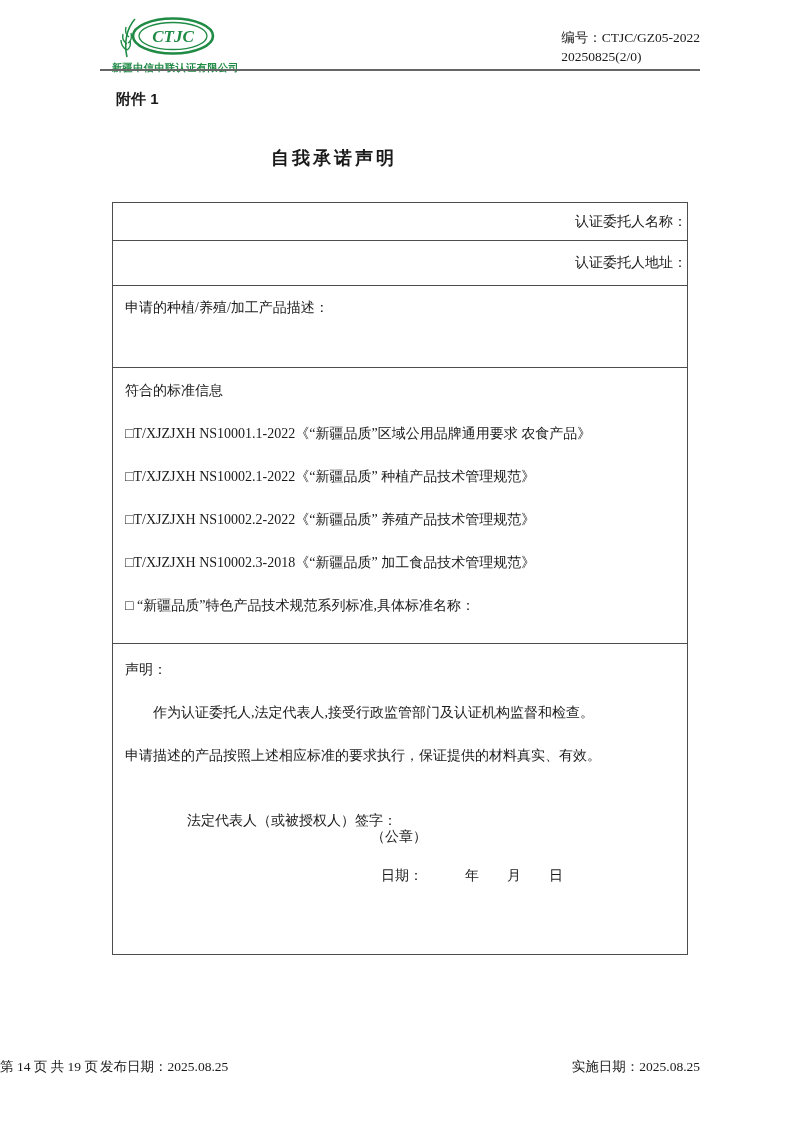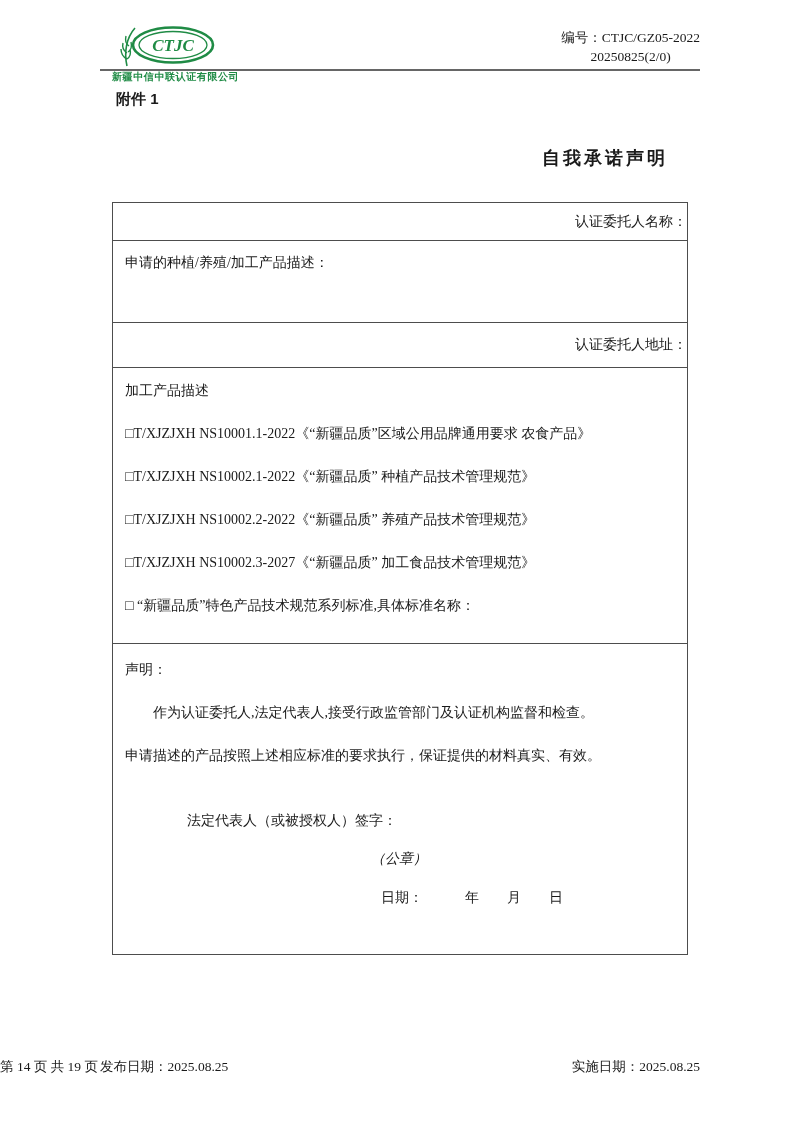"CTJC" .logo-block { top: 25px -> 16px }
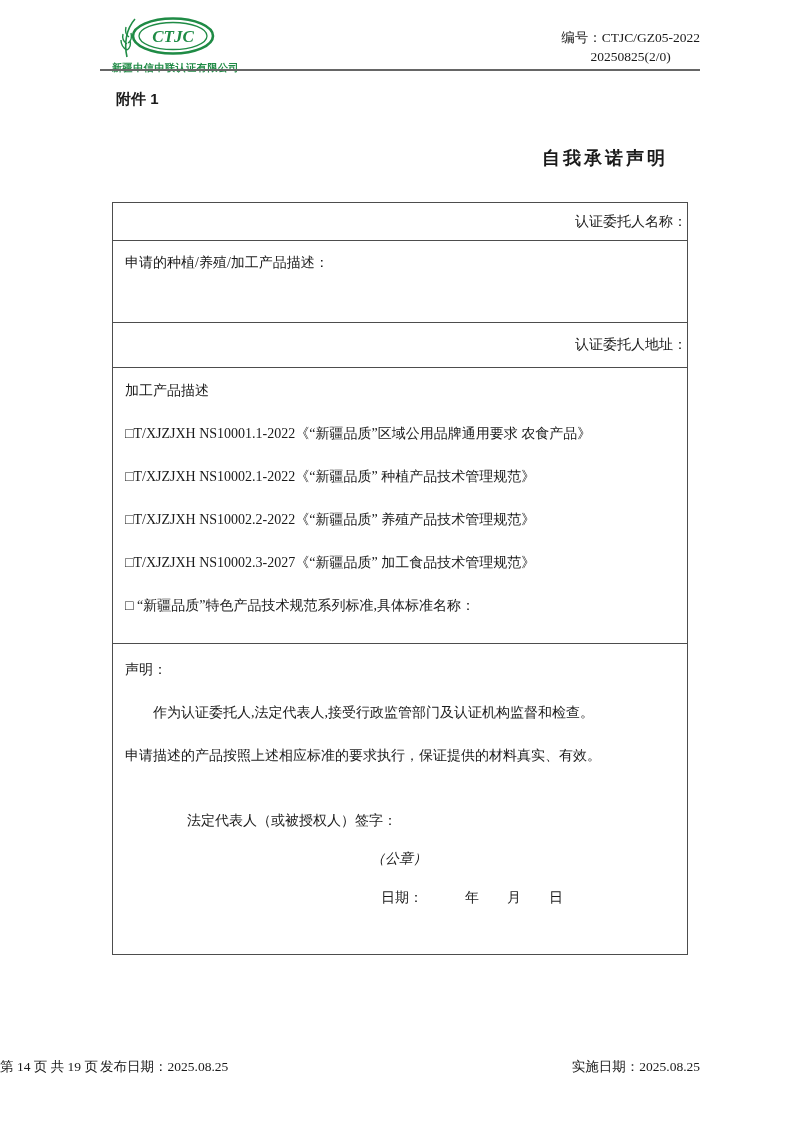"编号：CTJC/GZ05-2022" .doc-no { text-align: center -> left }
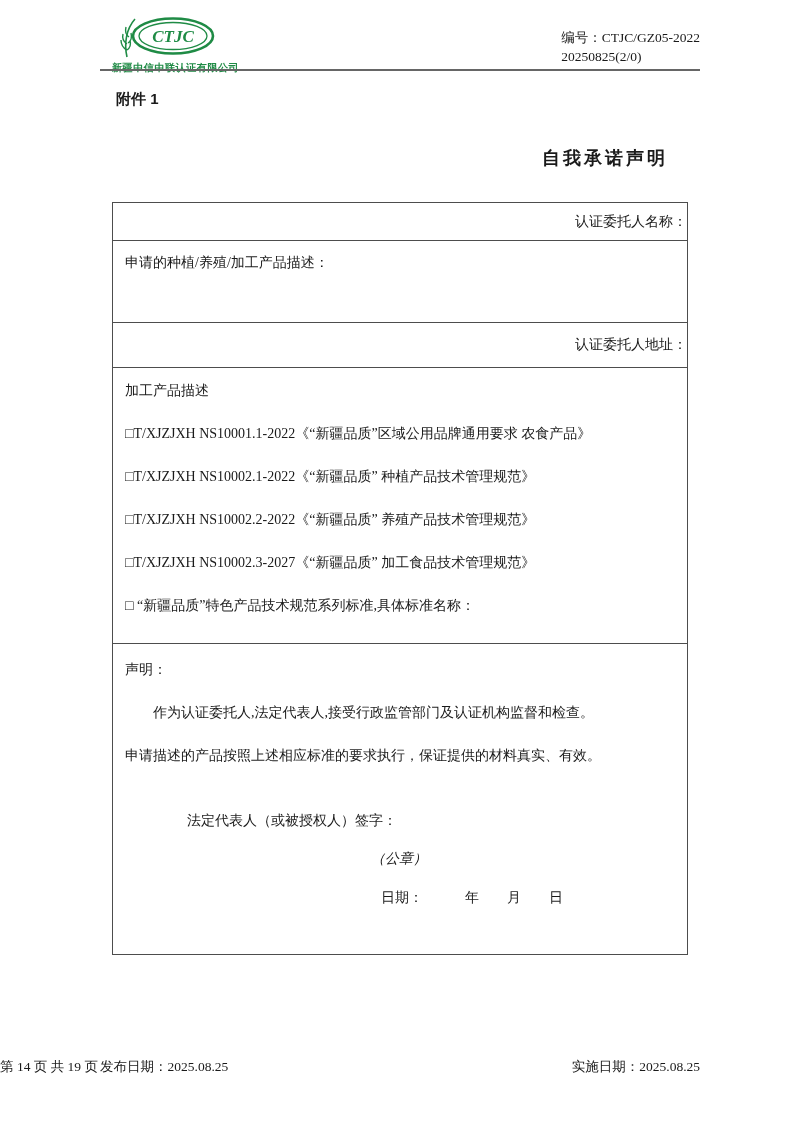"自我承诺声明" .title { text-align: right -> center }
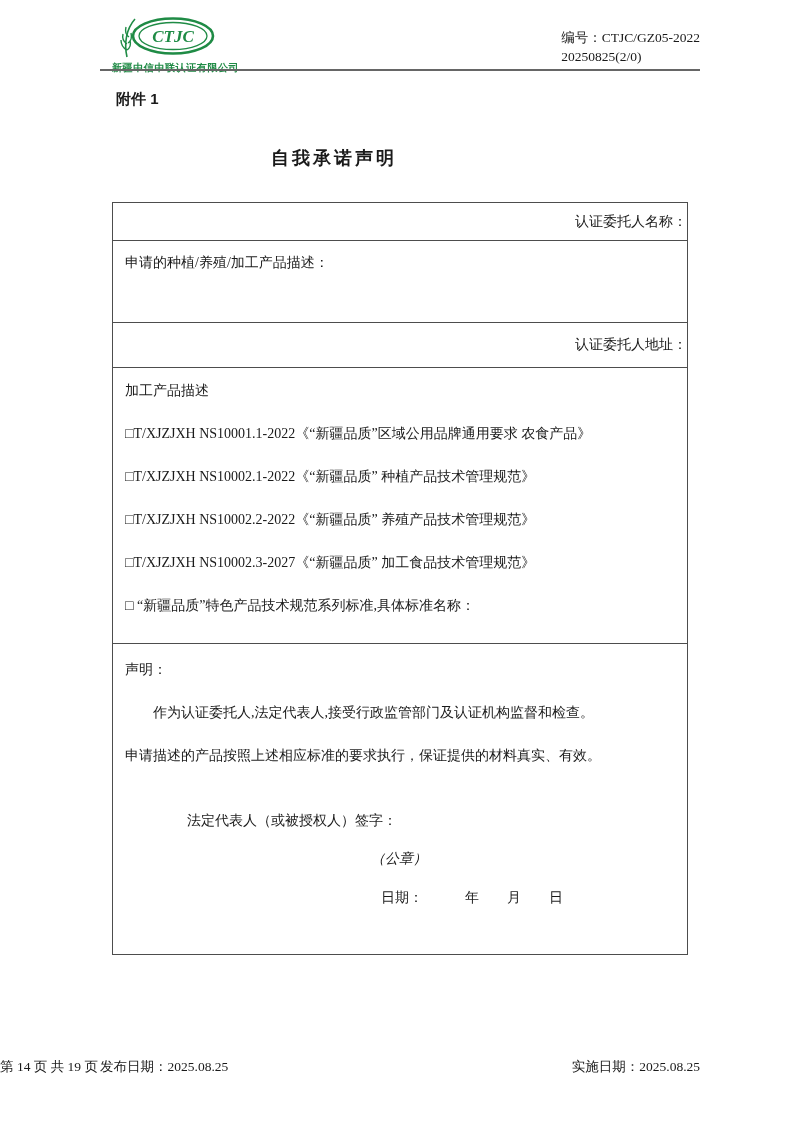"申请的种植/养殖/加工产品描述：" div.row { order: before "认证委托人地址：" -> after "认证委托人地址：" }
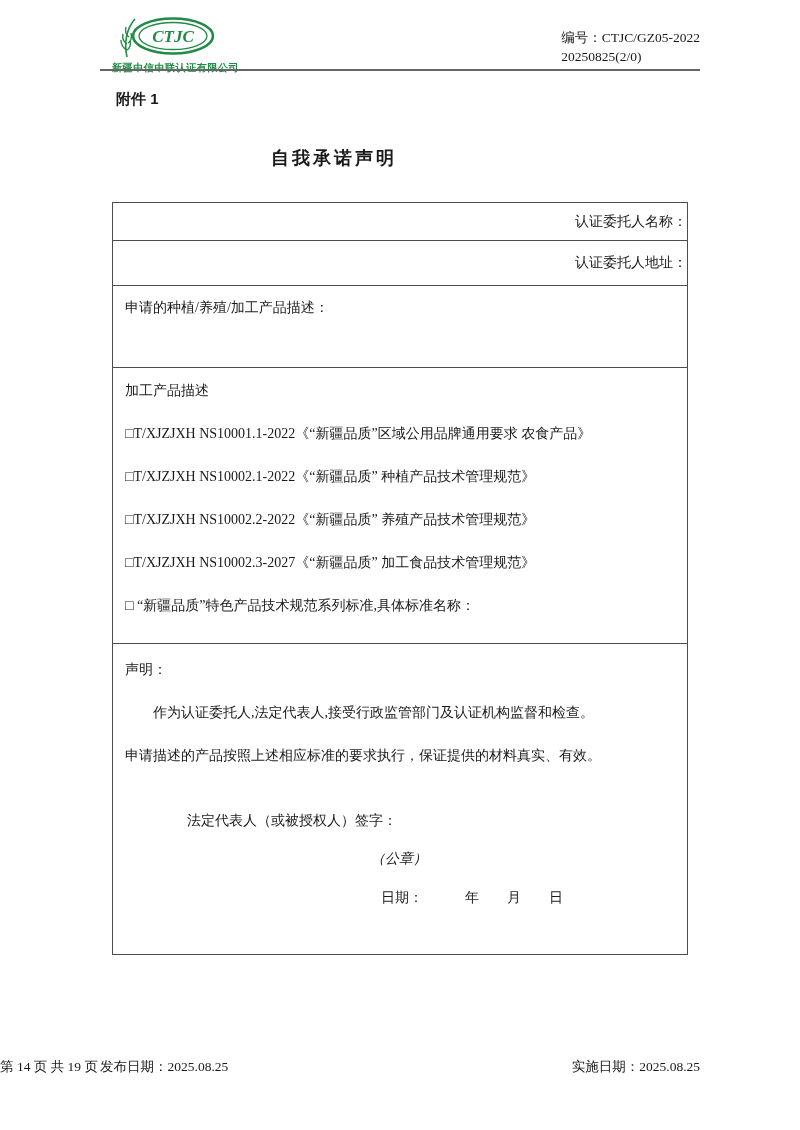"加工产品描述" div.std-heading { text: 加工产品描述 -> 符合的标准信息 }
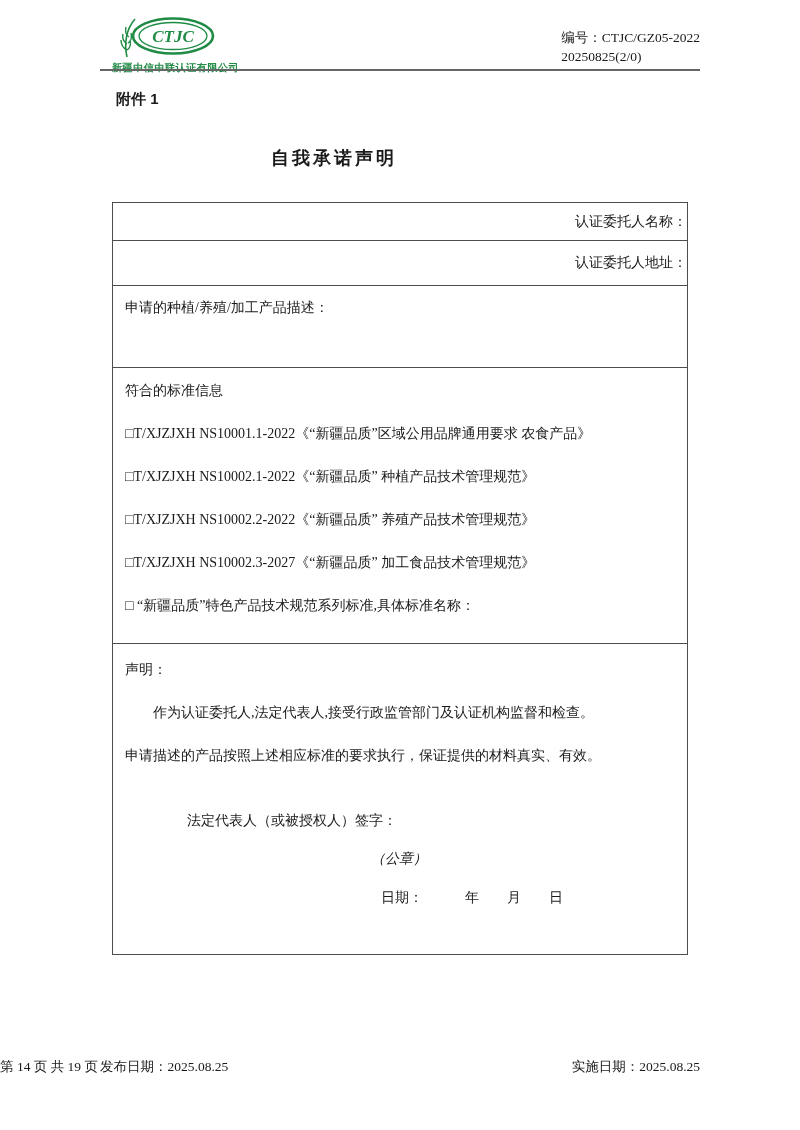"□T/XJZJXH NS10002.3-2027《“新疆品质”" div.std-item { text: NS10002.3-2027 -> NS10002.3-2018 }
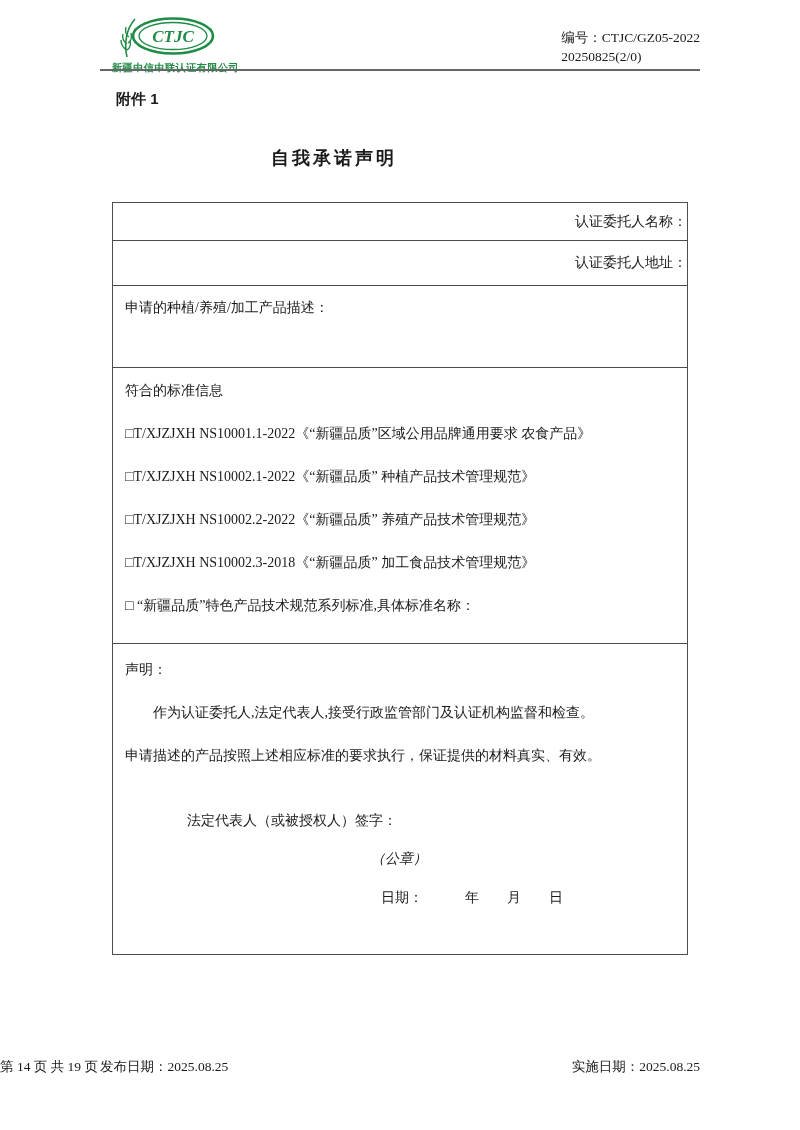"（公章）" .seal-line { font-style: italic -> none; margin-top: 22px -> none }
